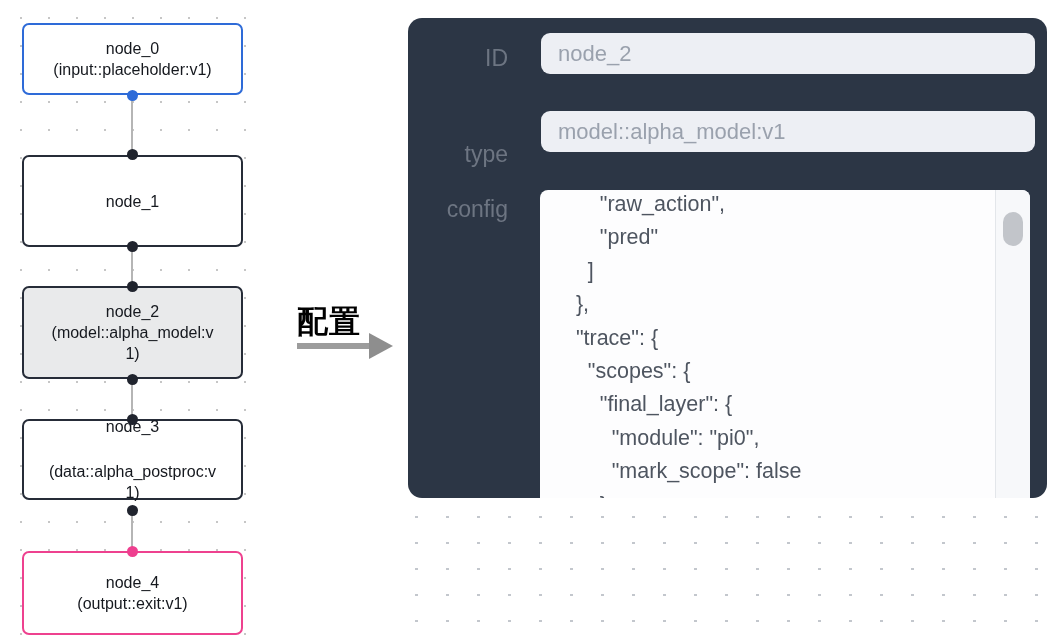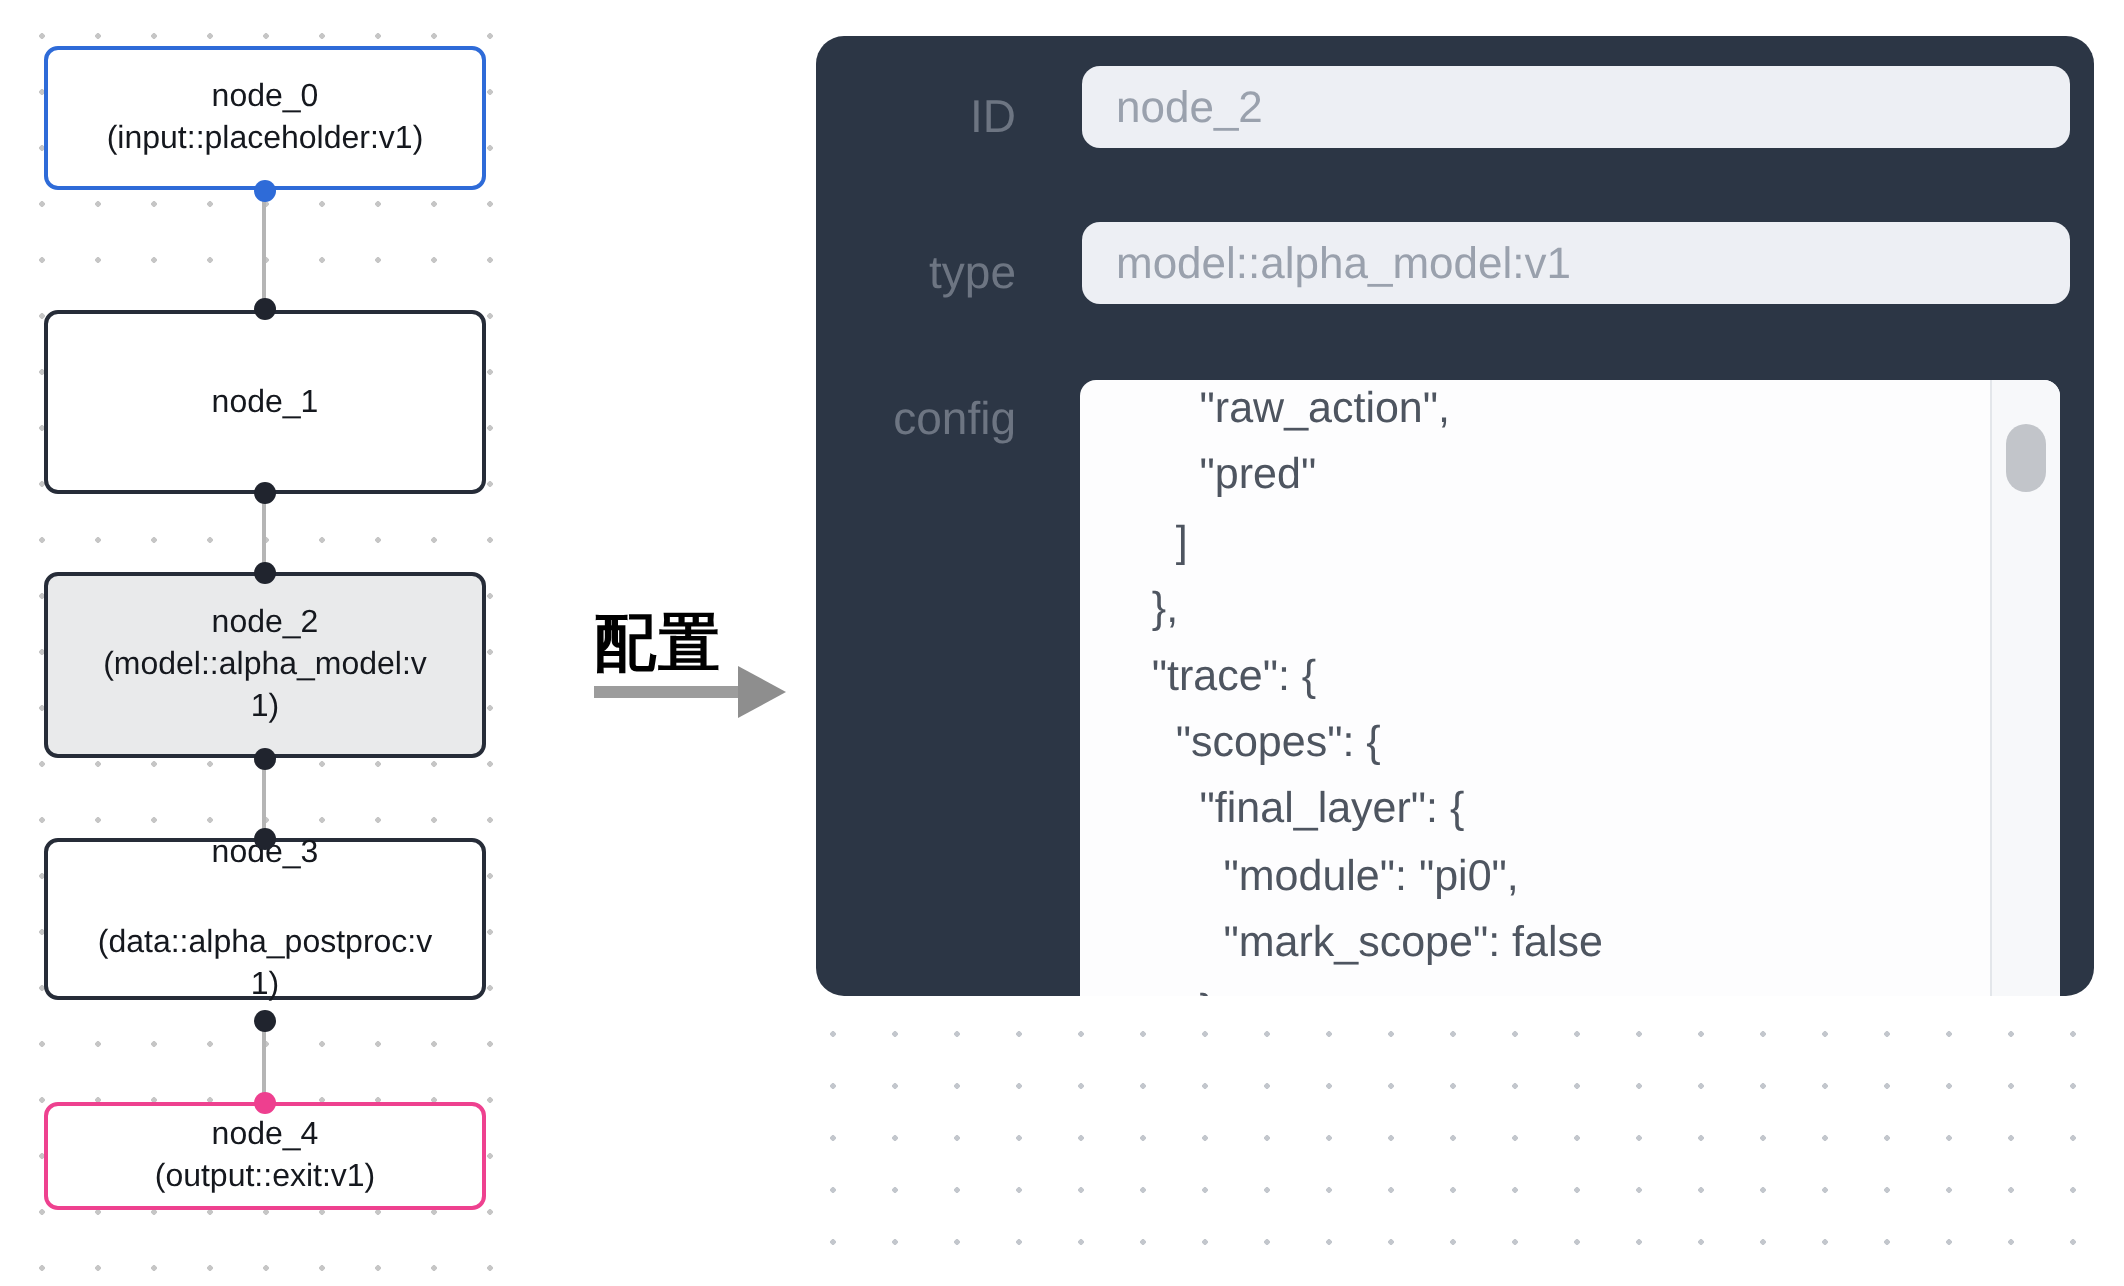"type" .lbl-type { top: 98px -> 116px }
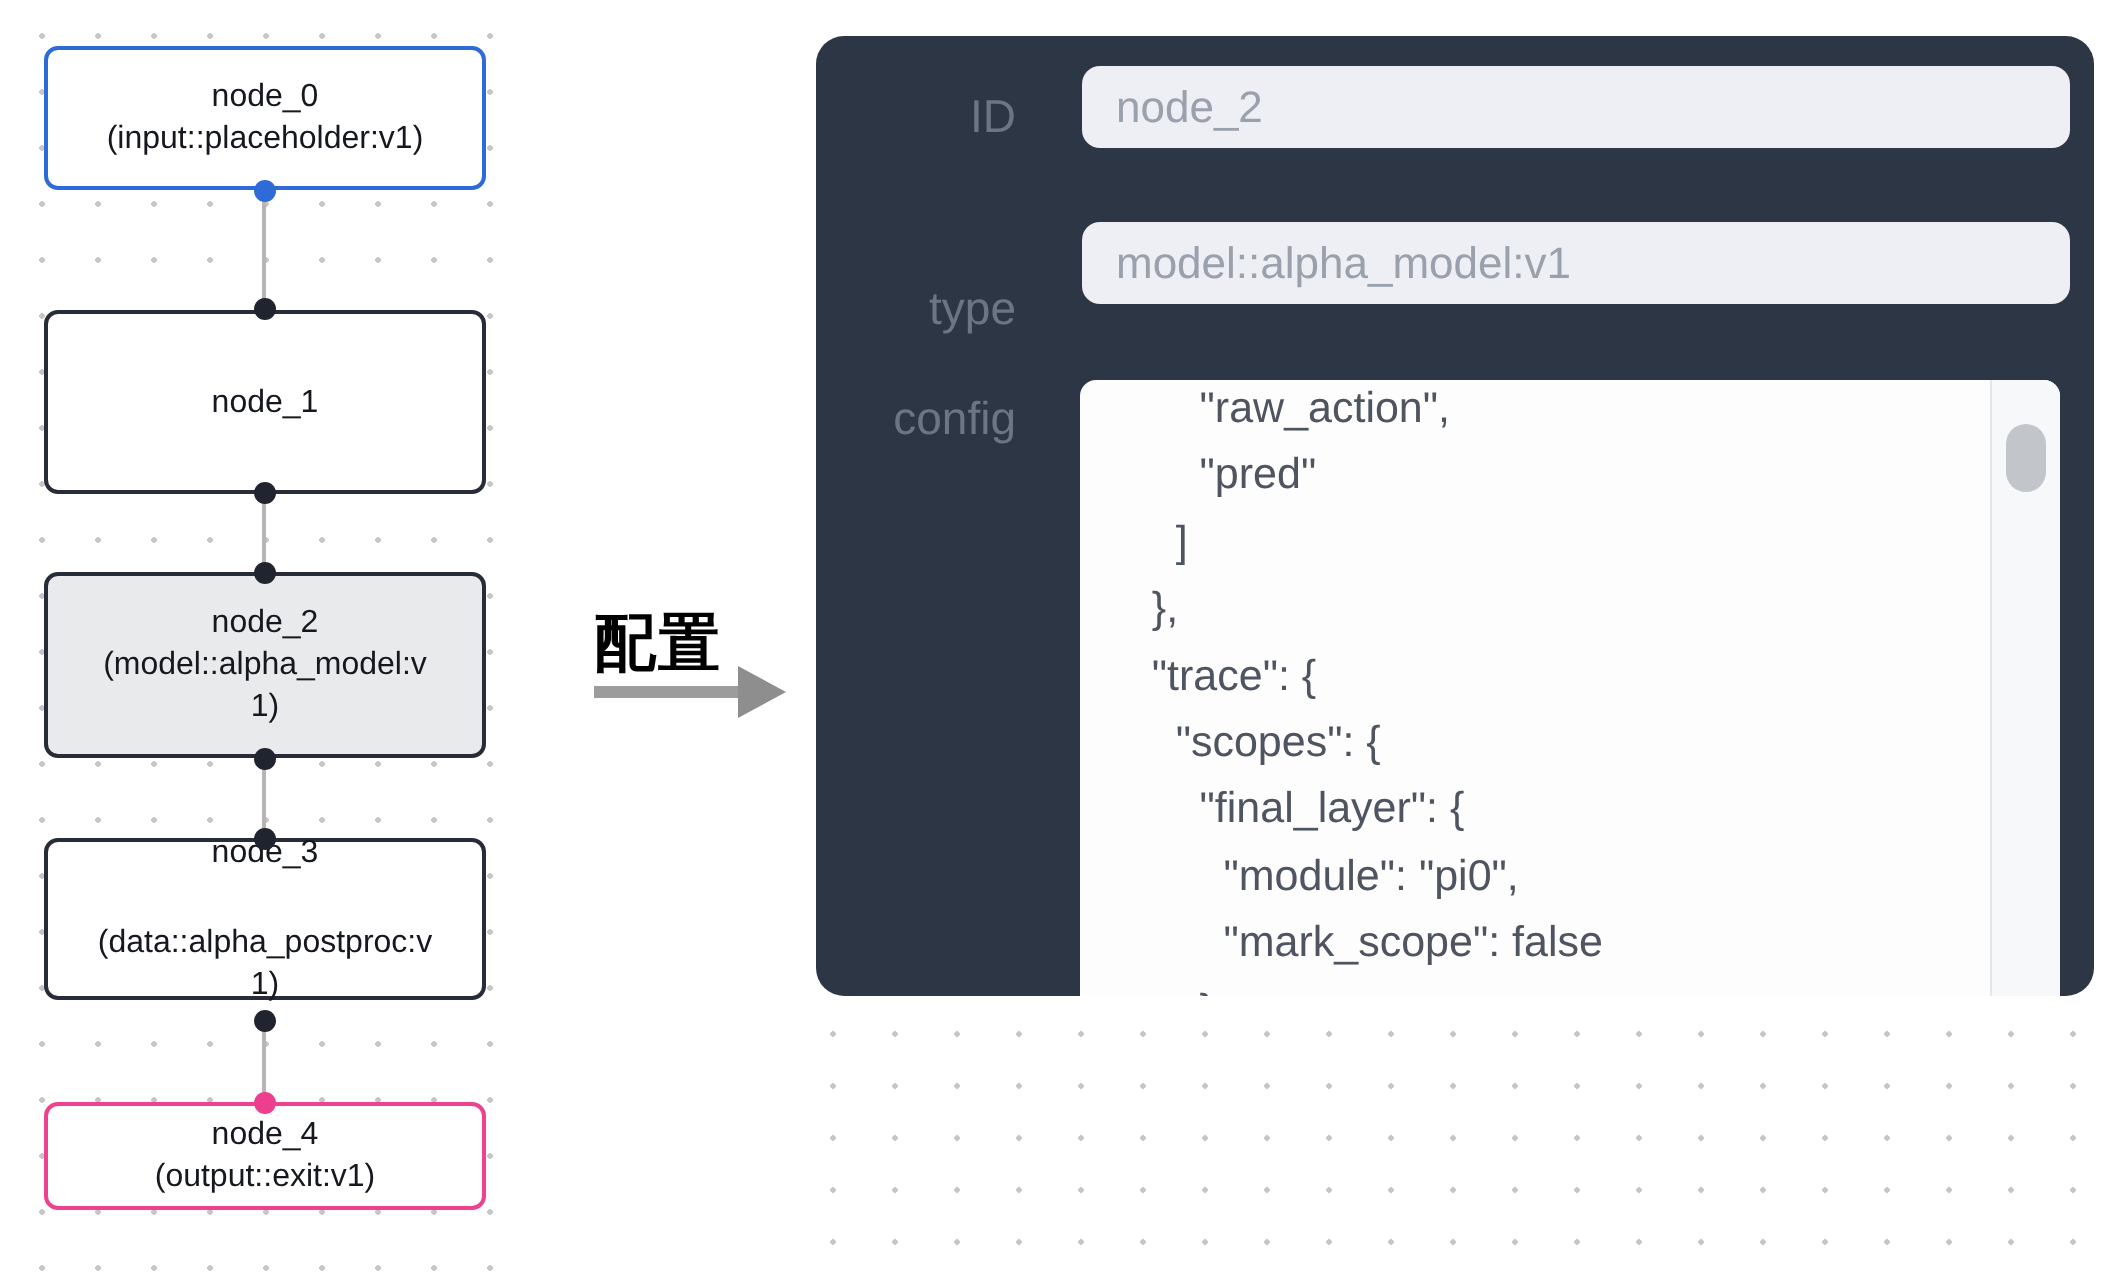"node_4" .n4 { height: 54px -> 84px }
